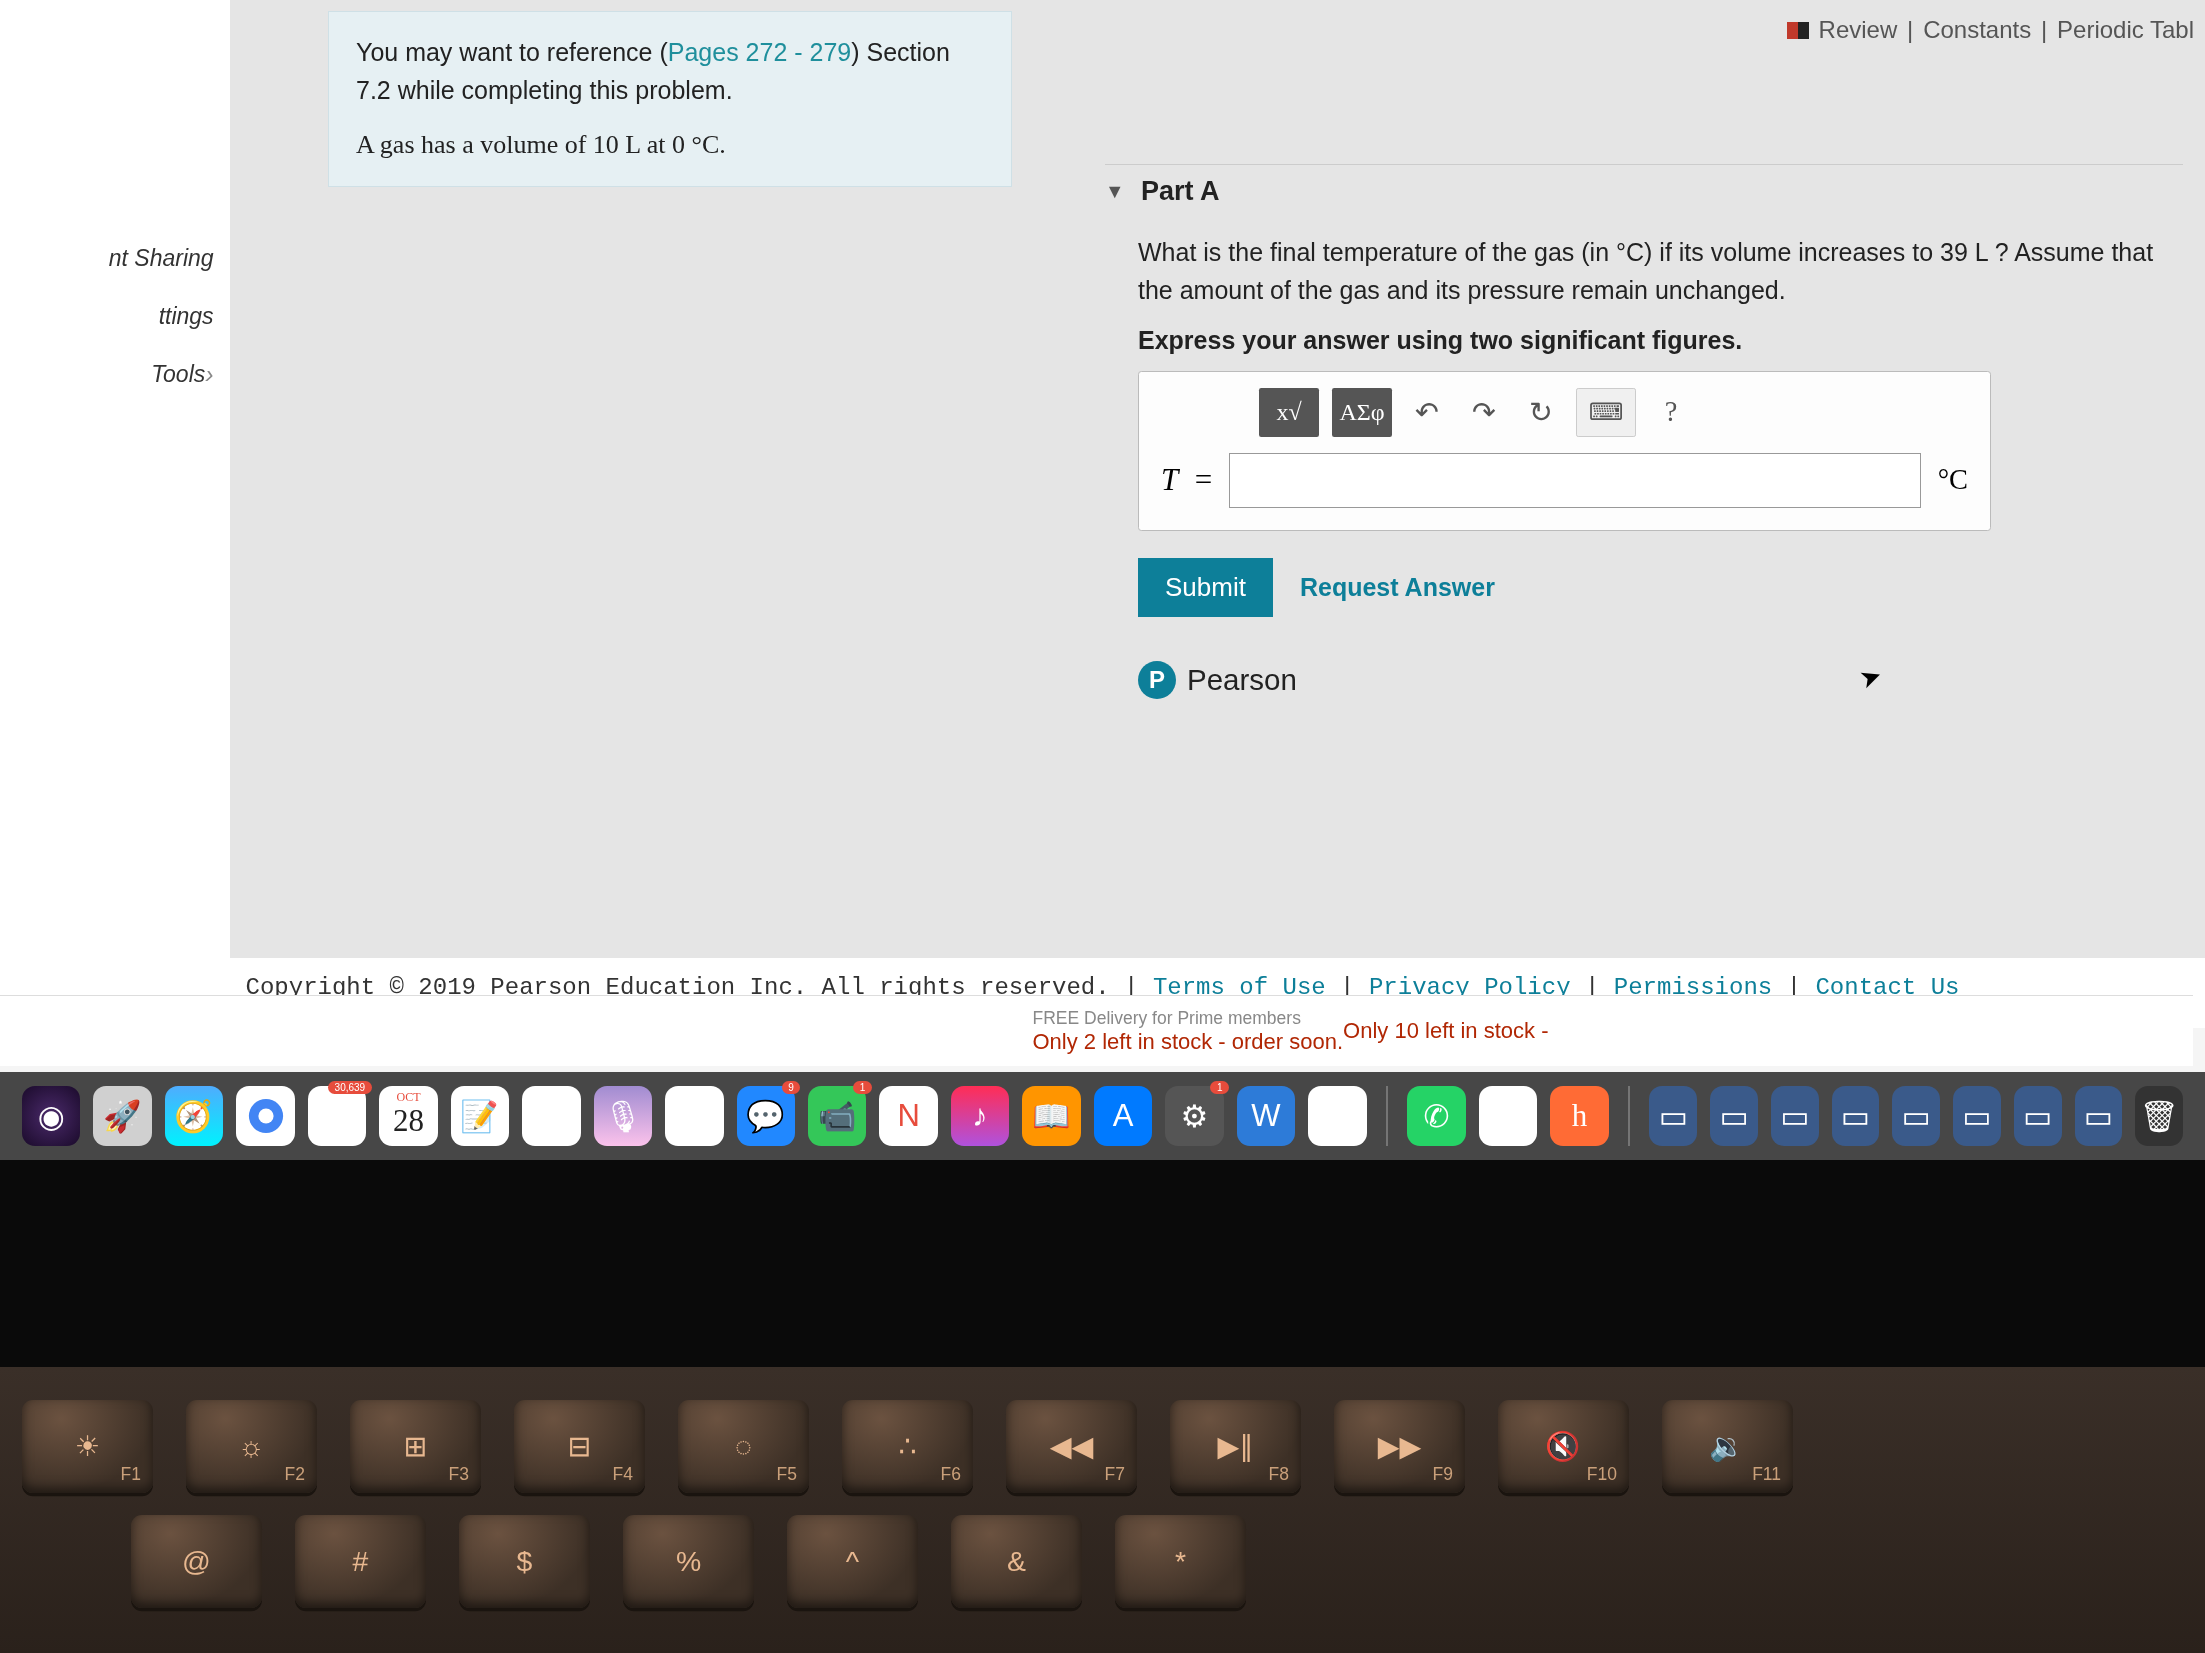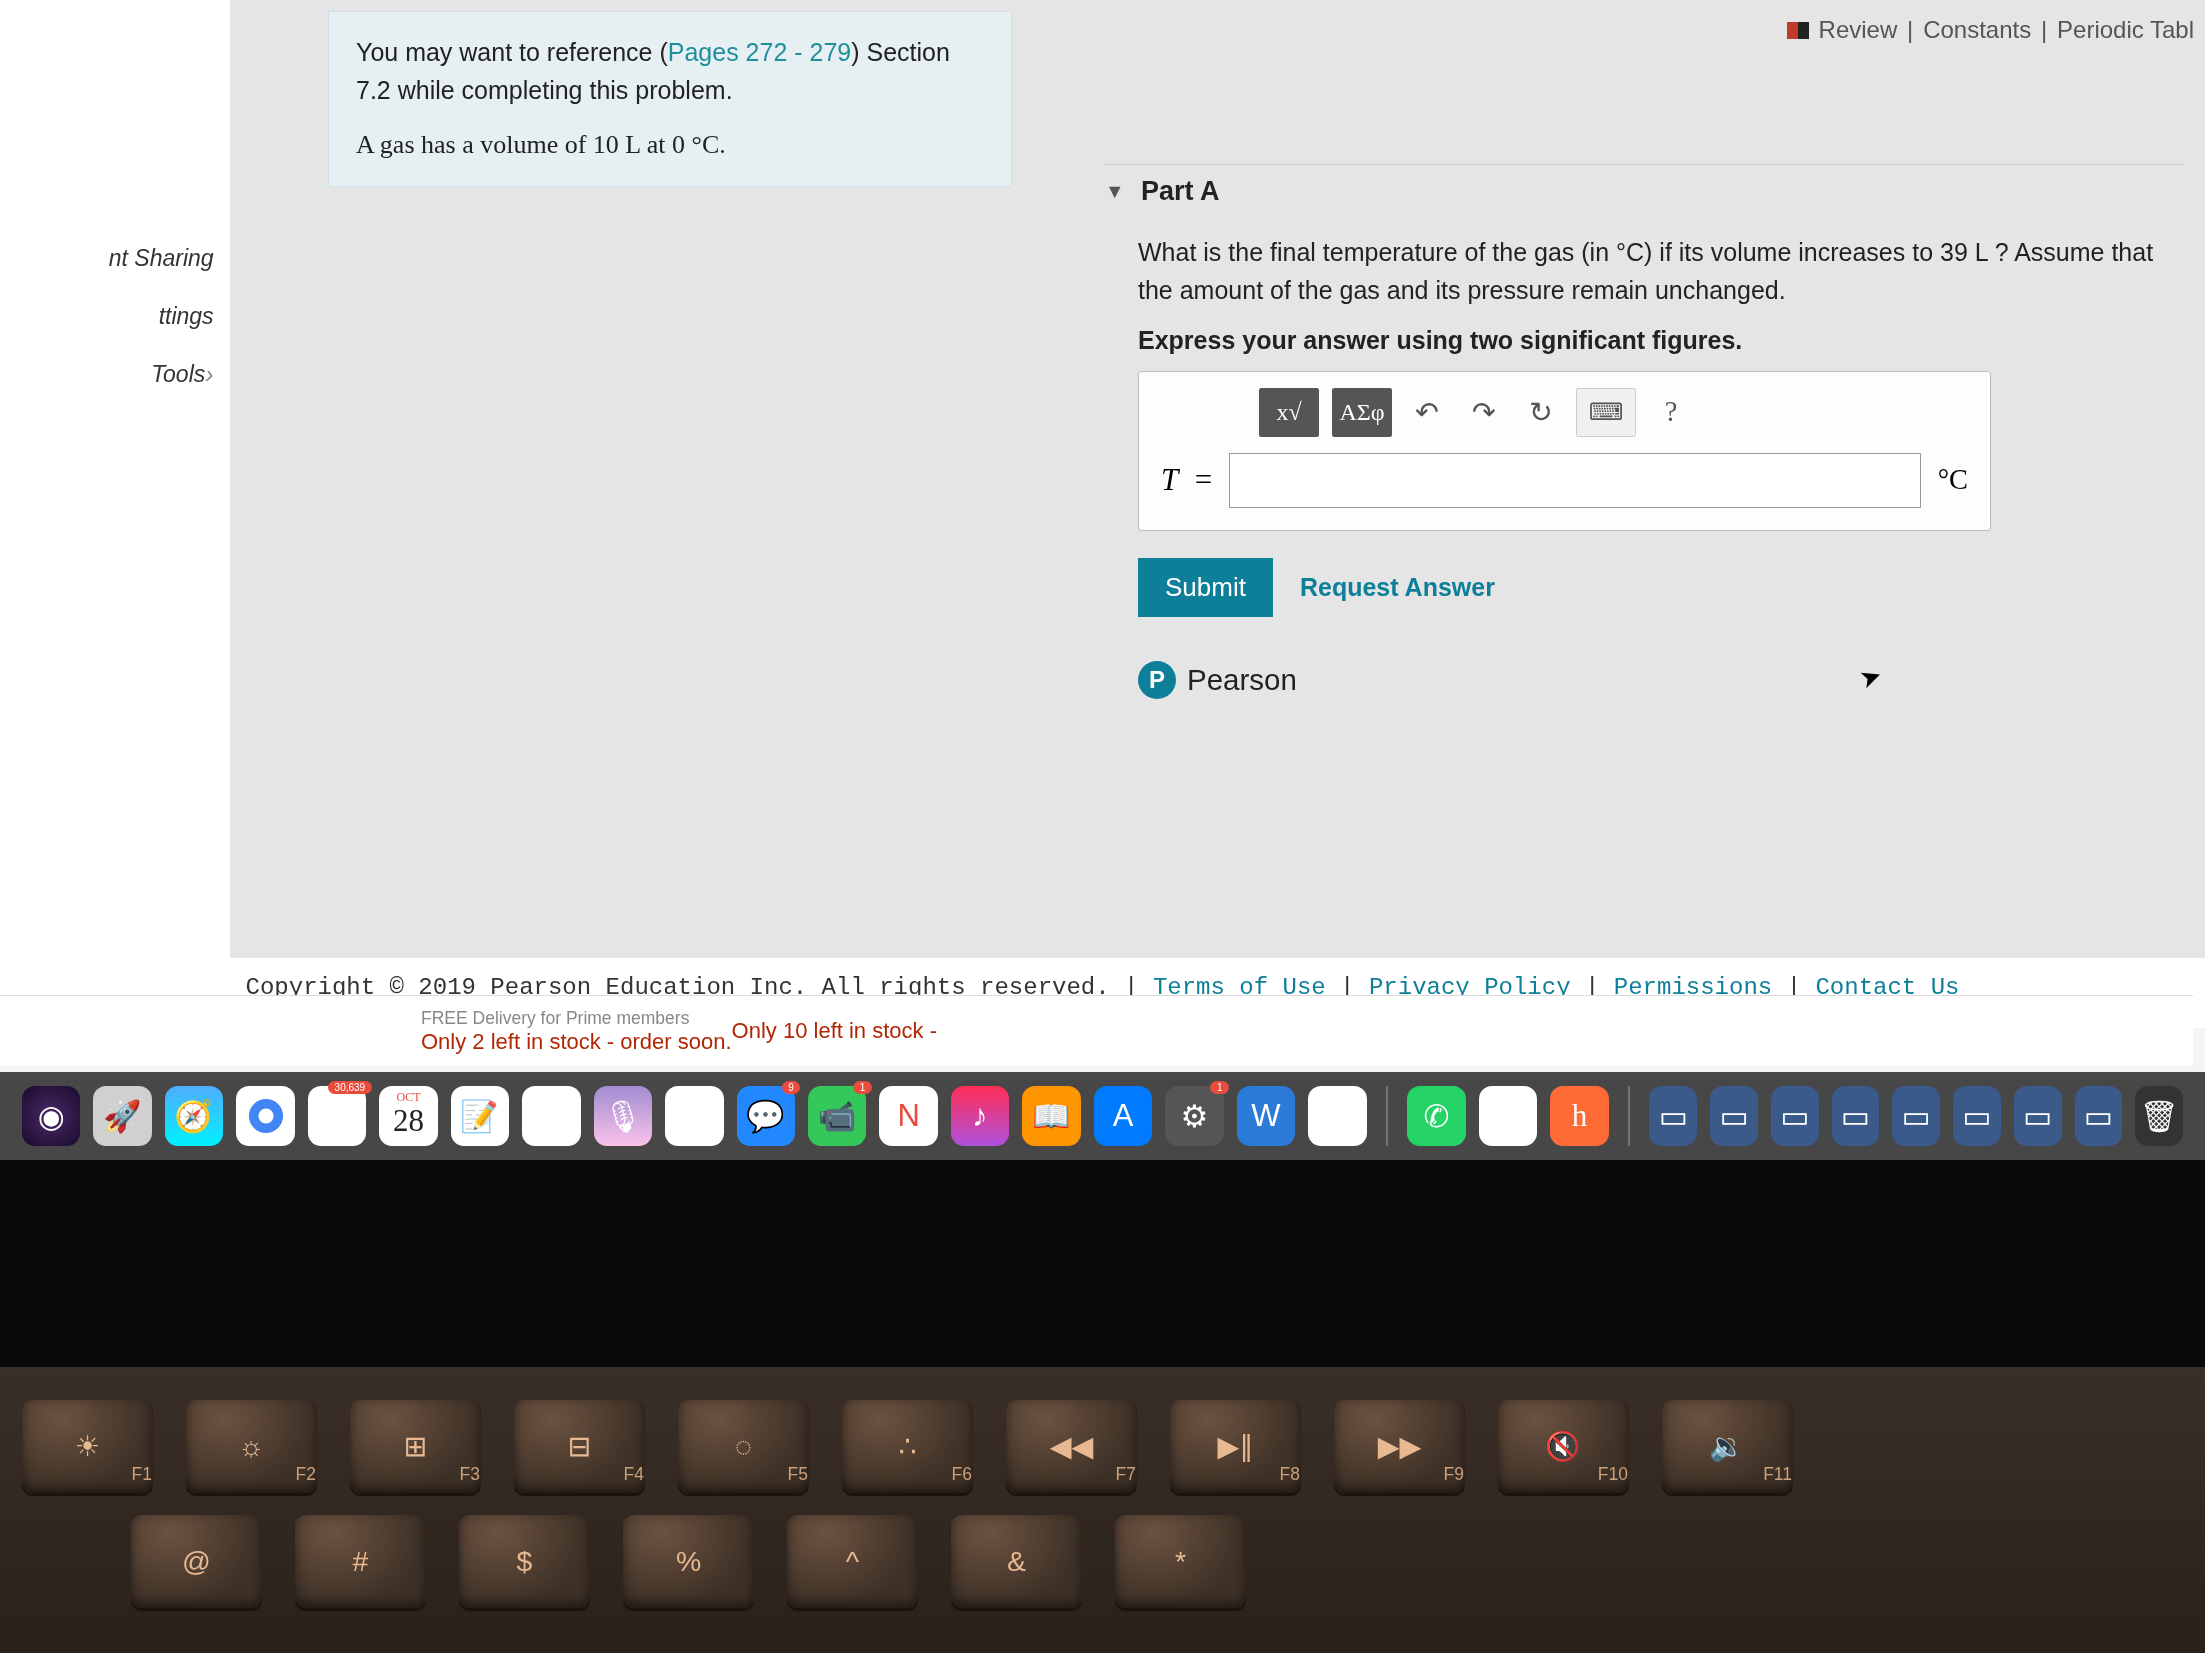"FREE Delivery for Prime members" .amazon-strip { justify-content: flex-start -> center }
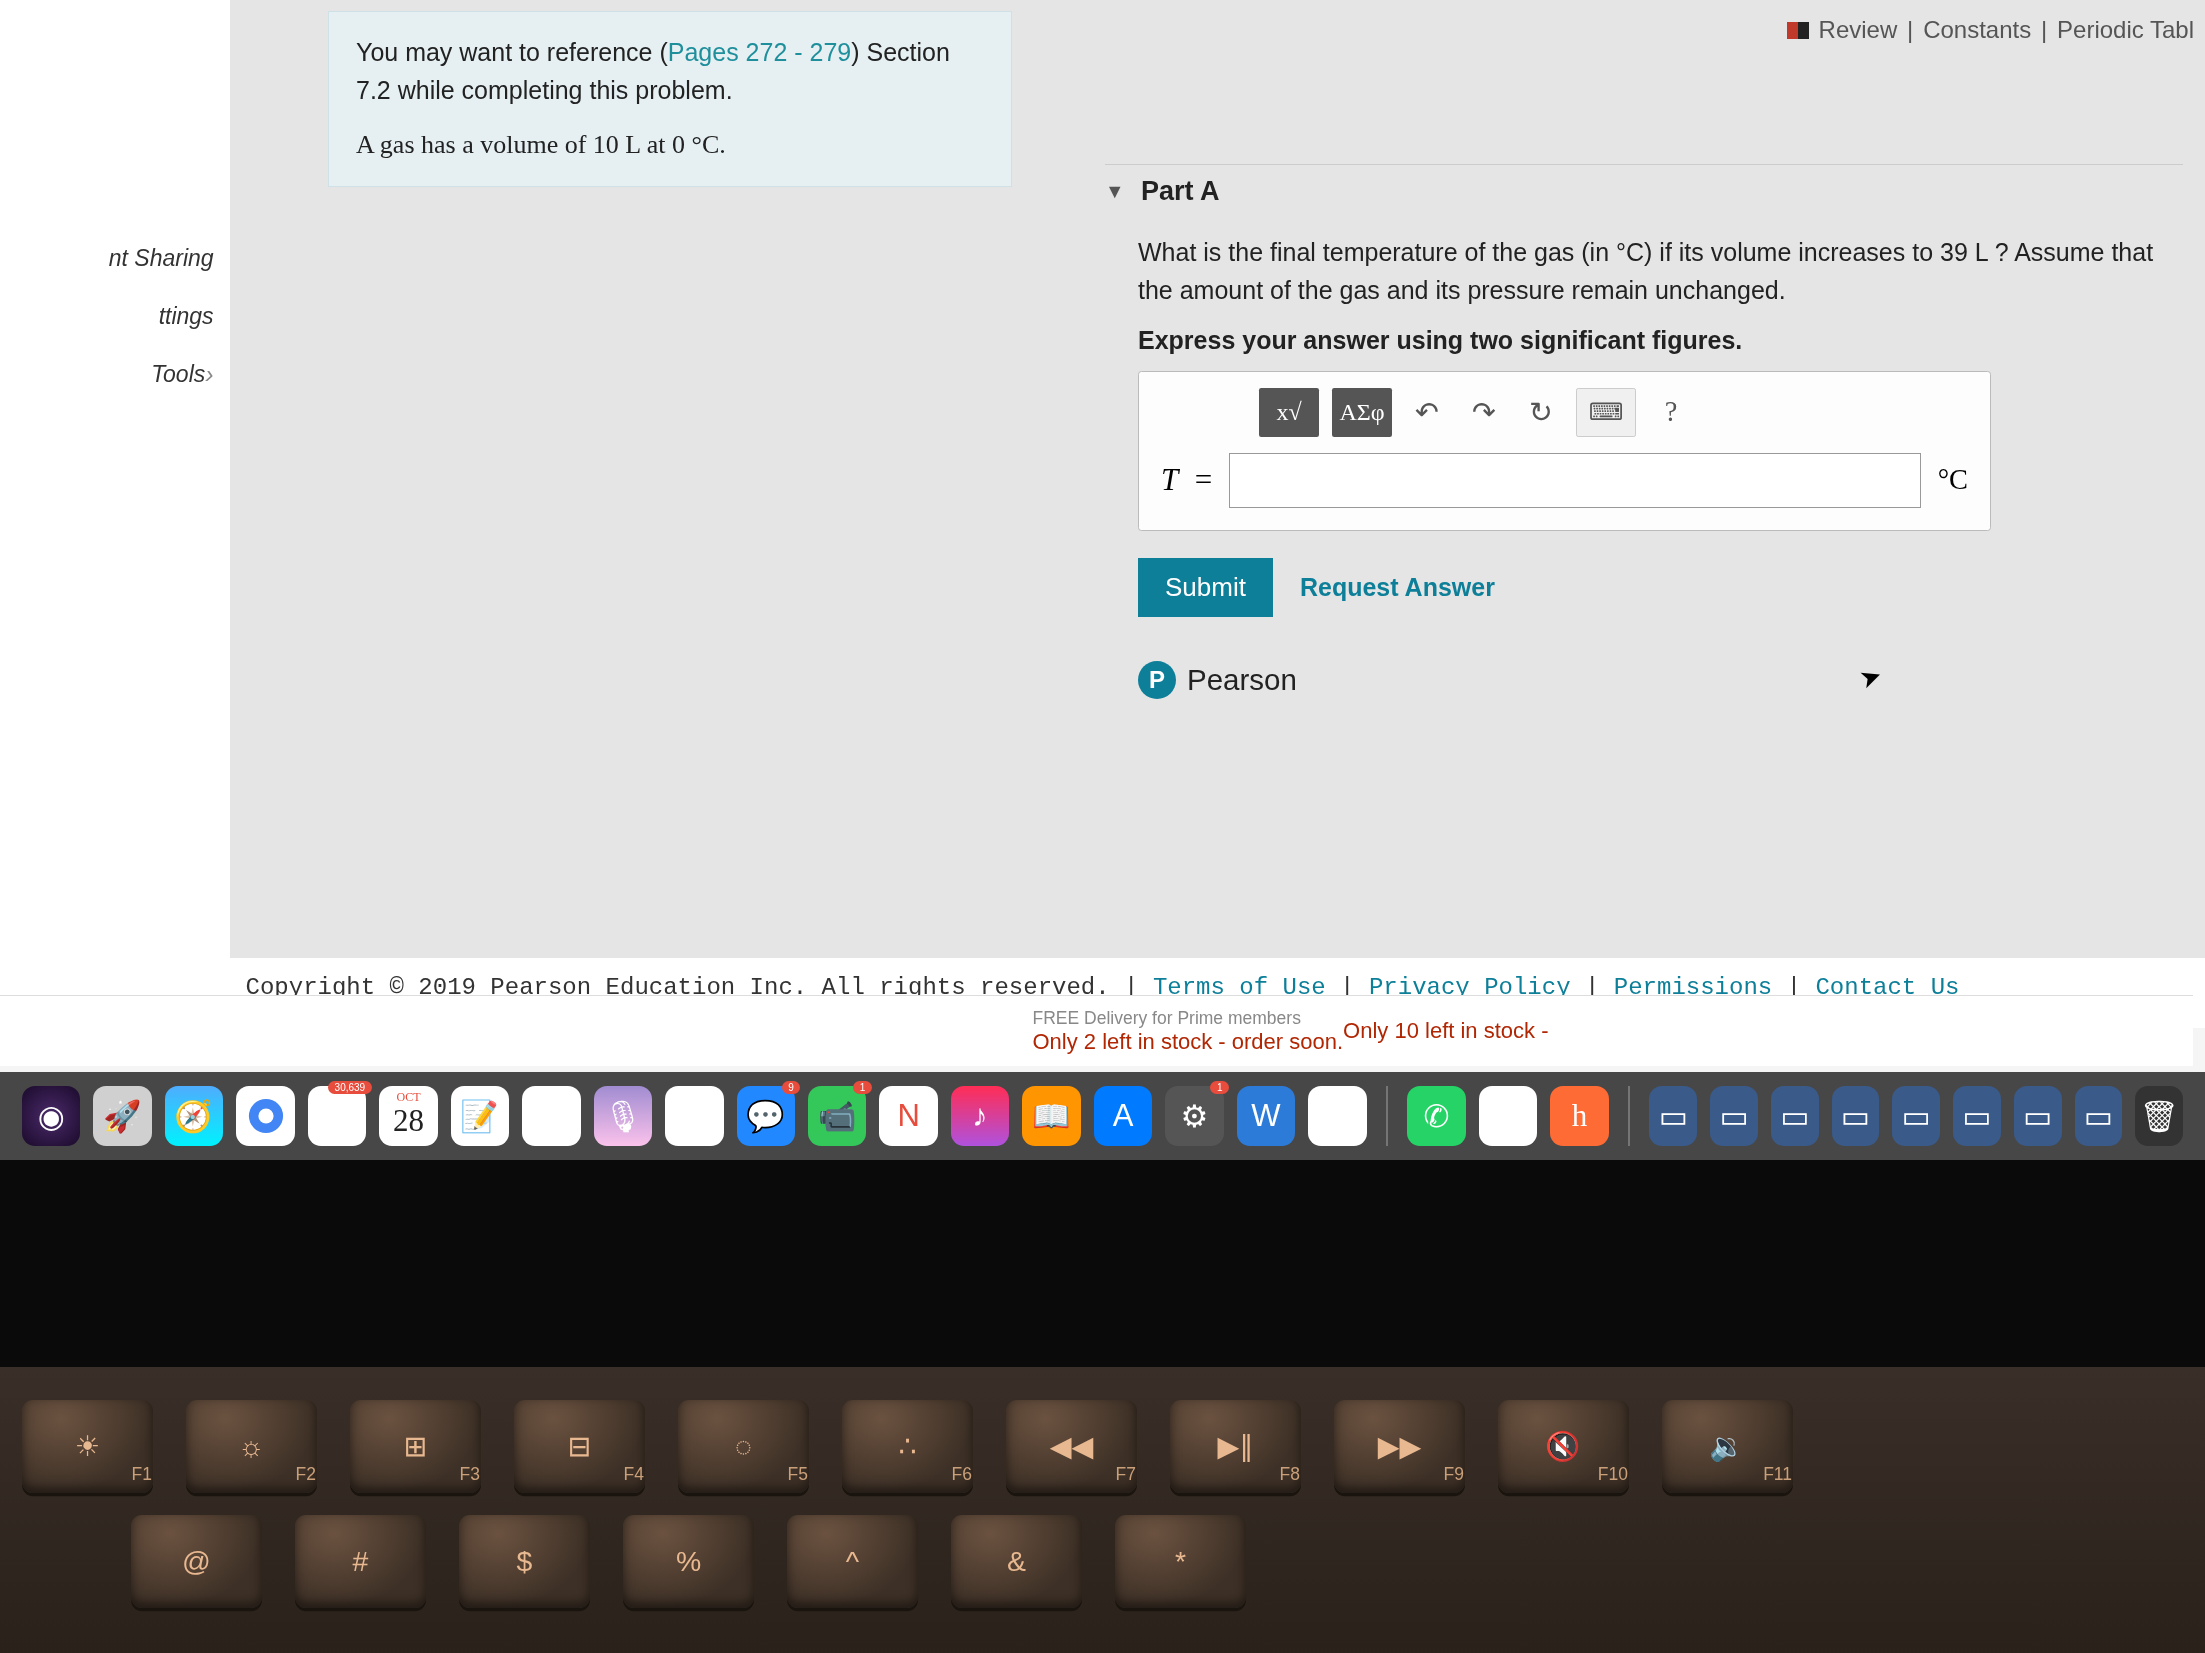"F1" .key .sub { right: 1px -> 12px }
